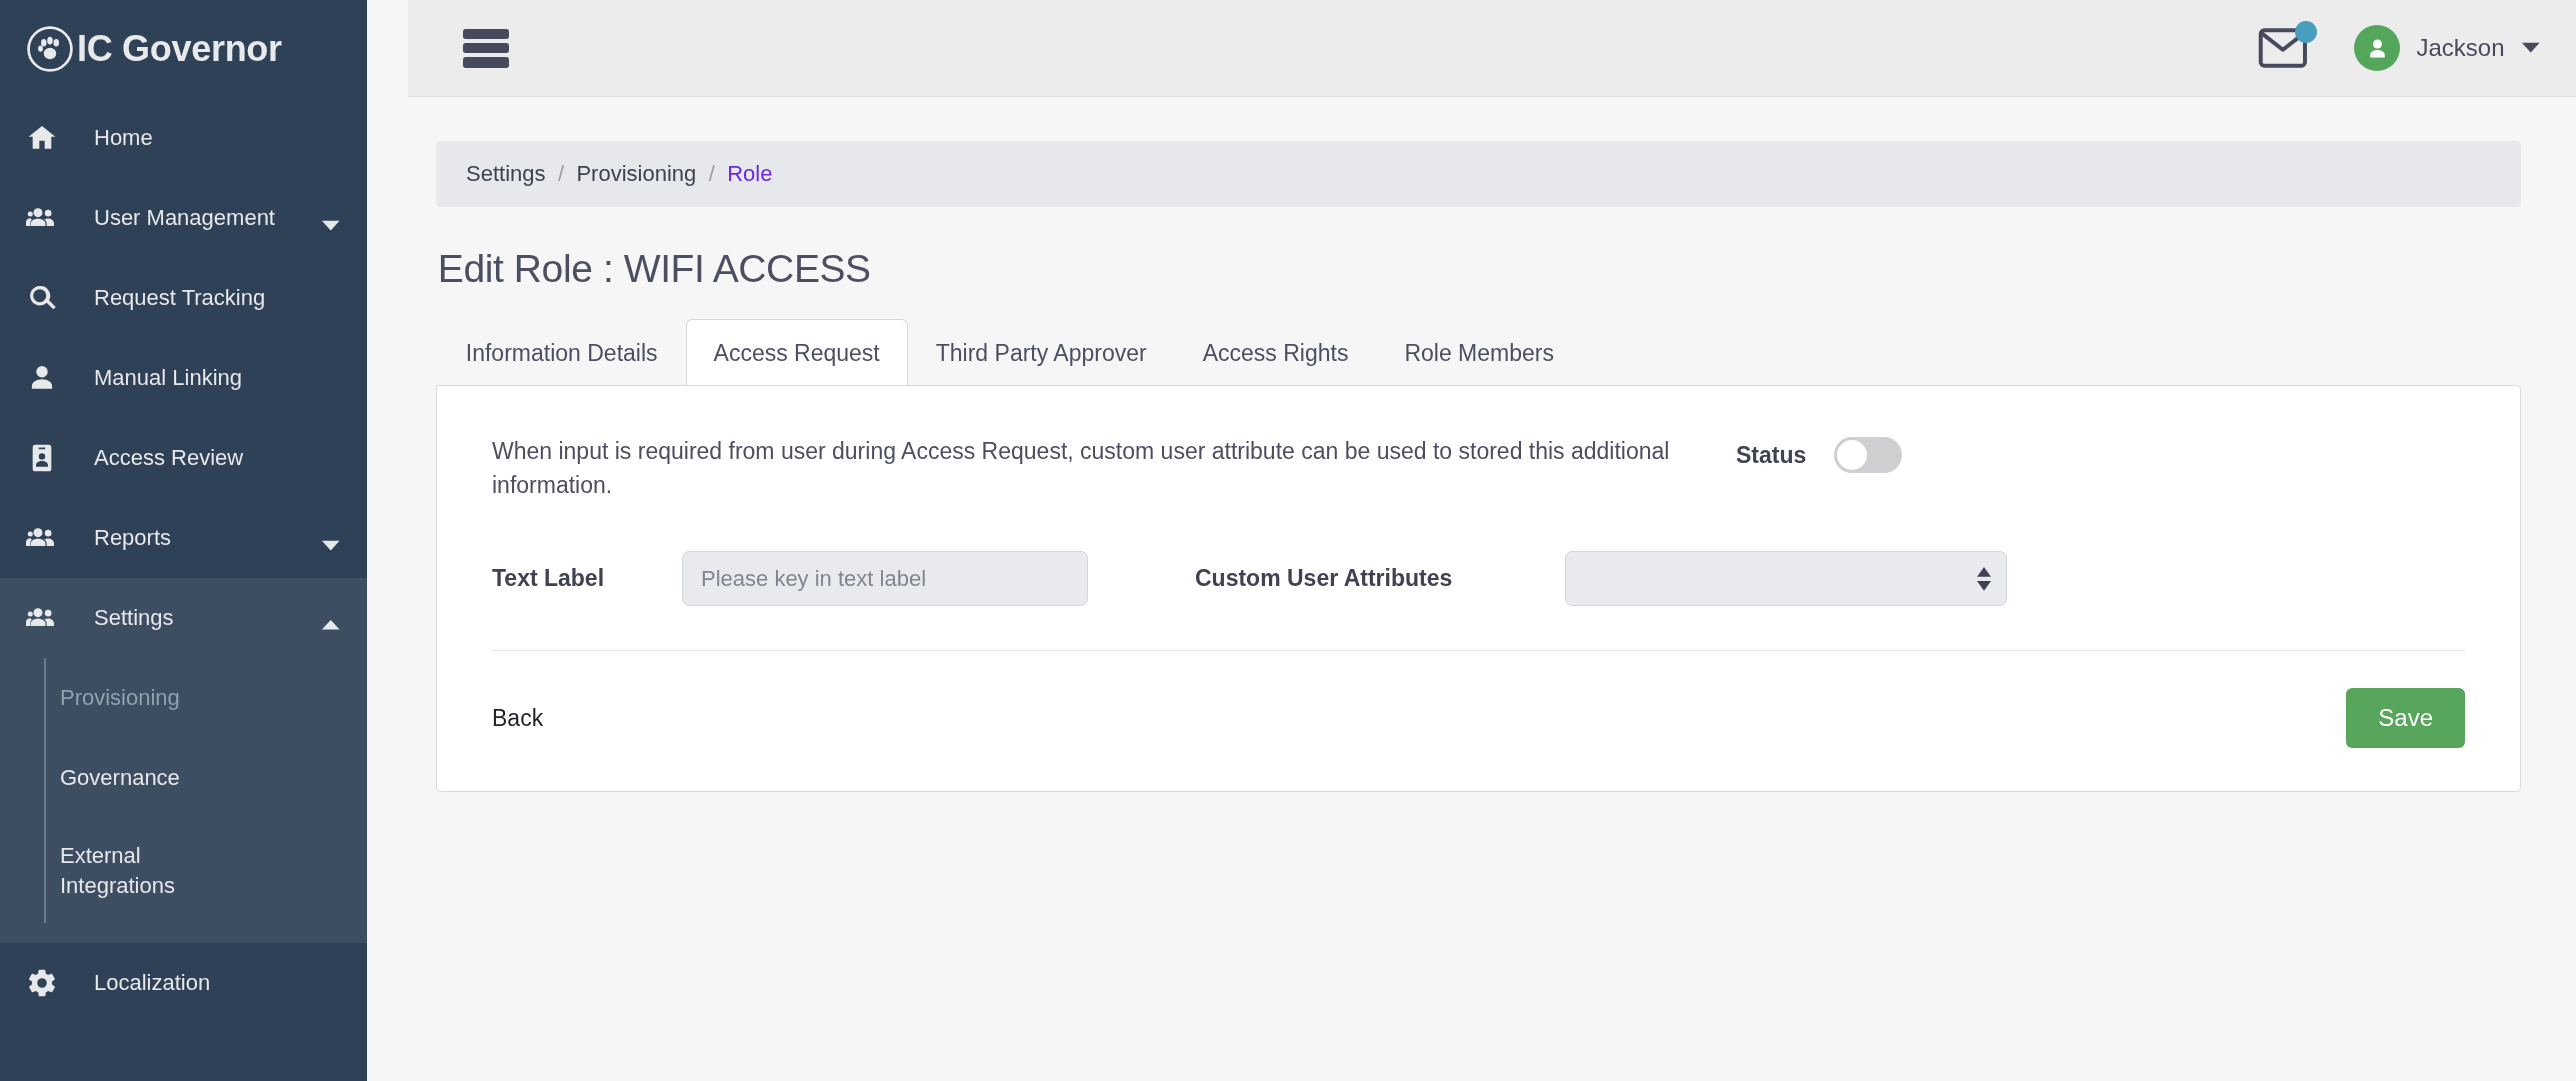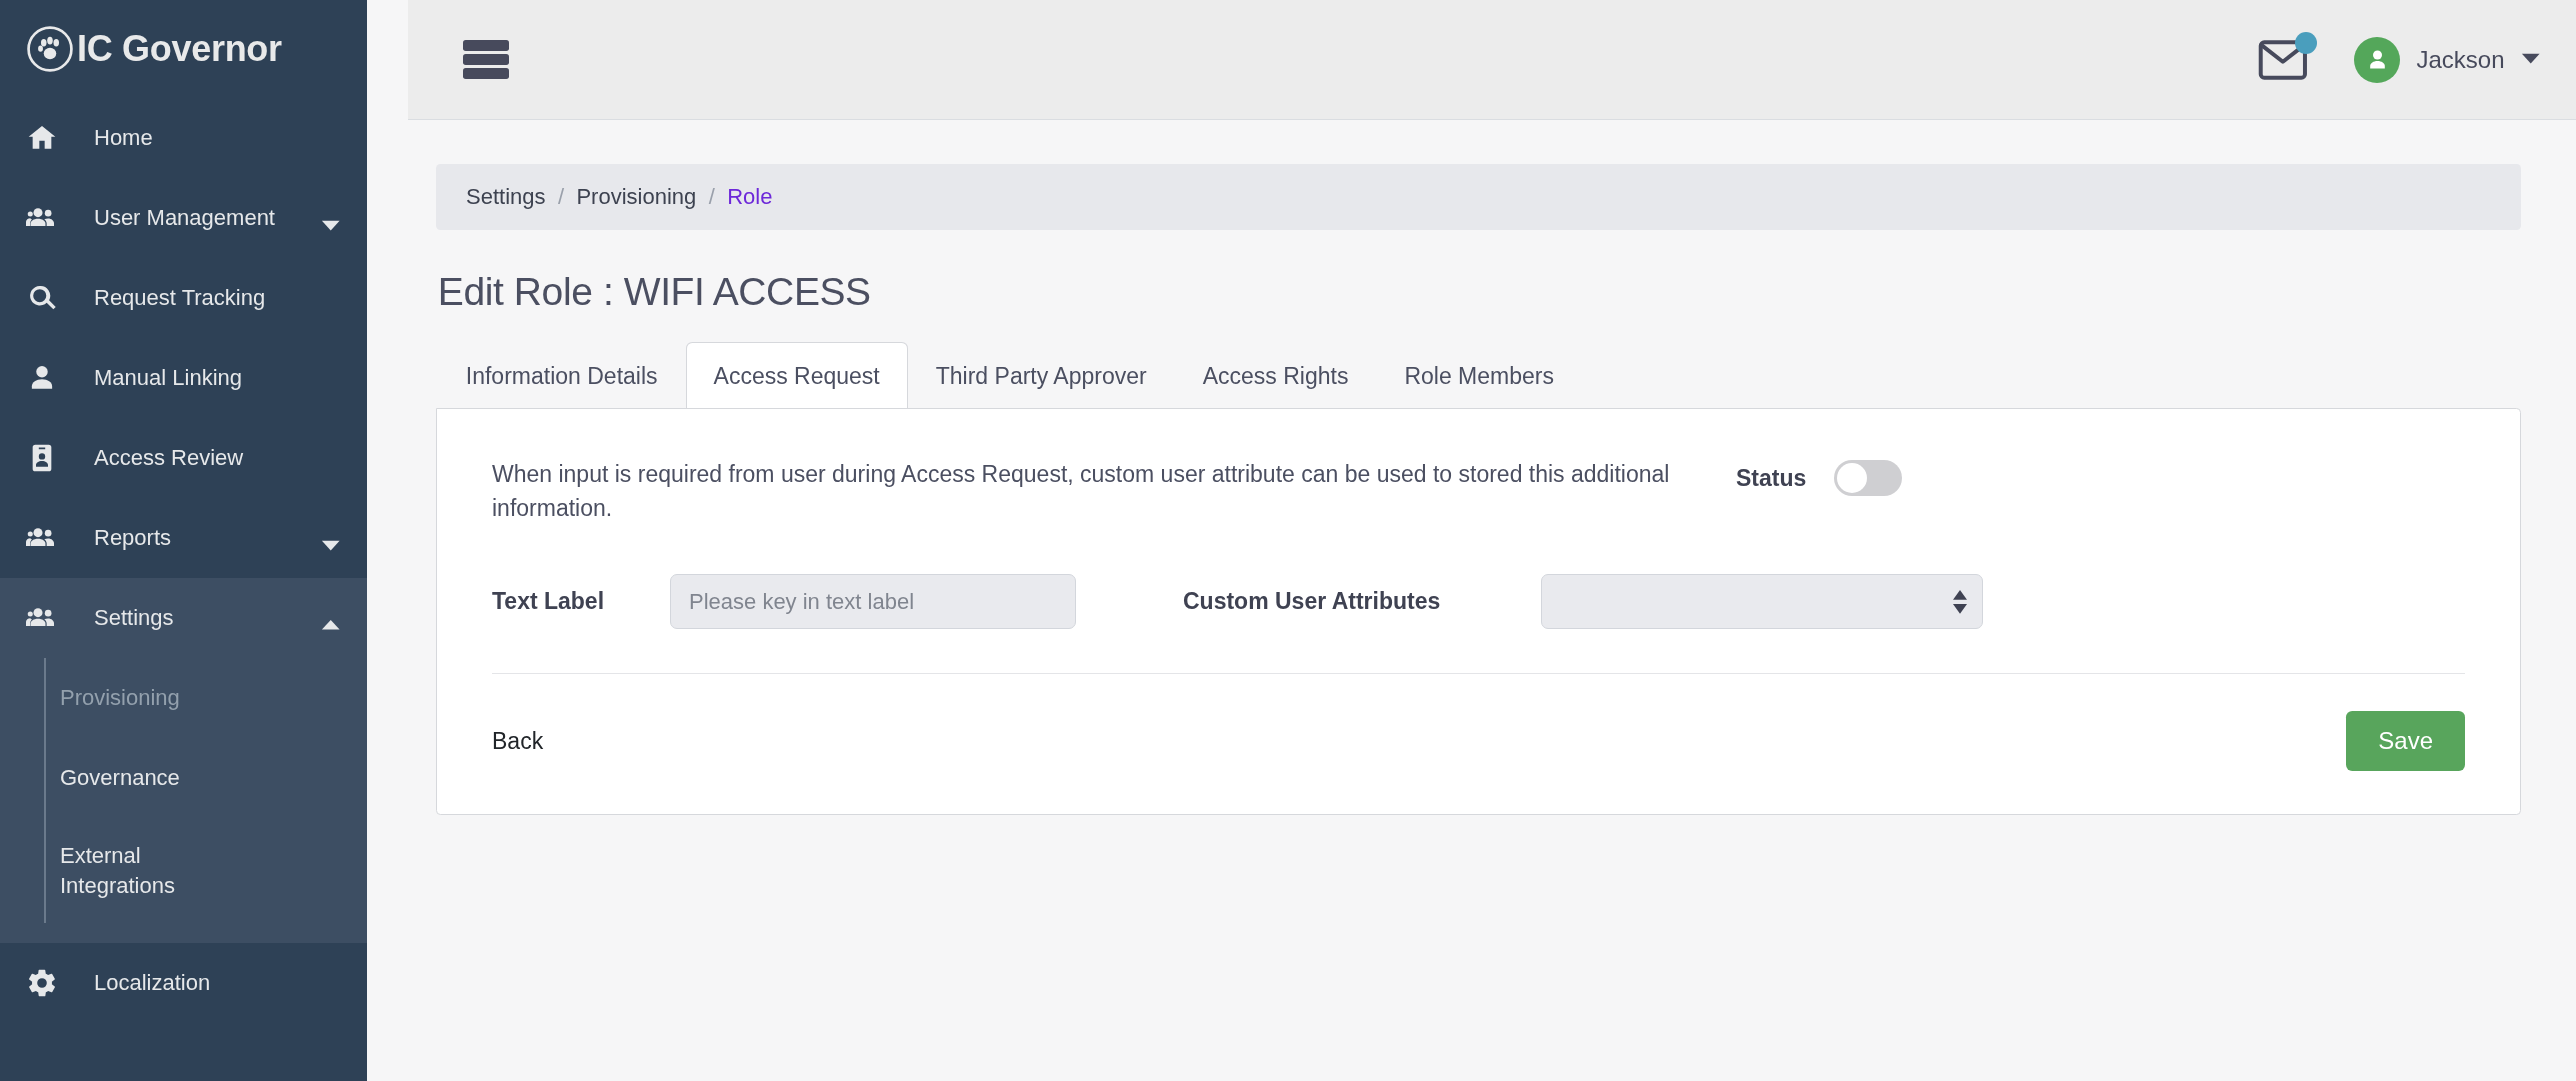"Jackson" .topbar { height: 120px -> 97px }
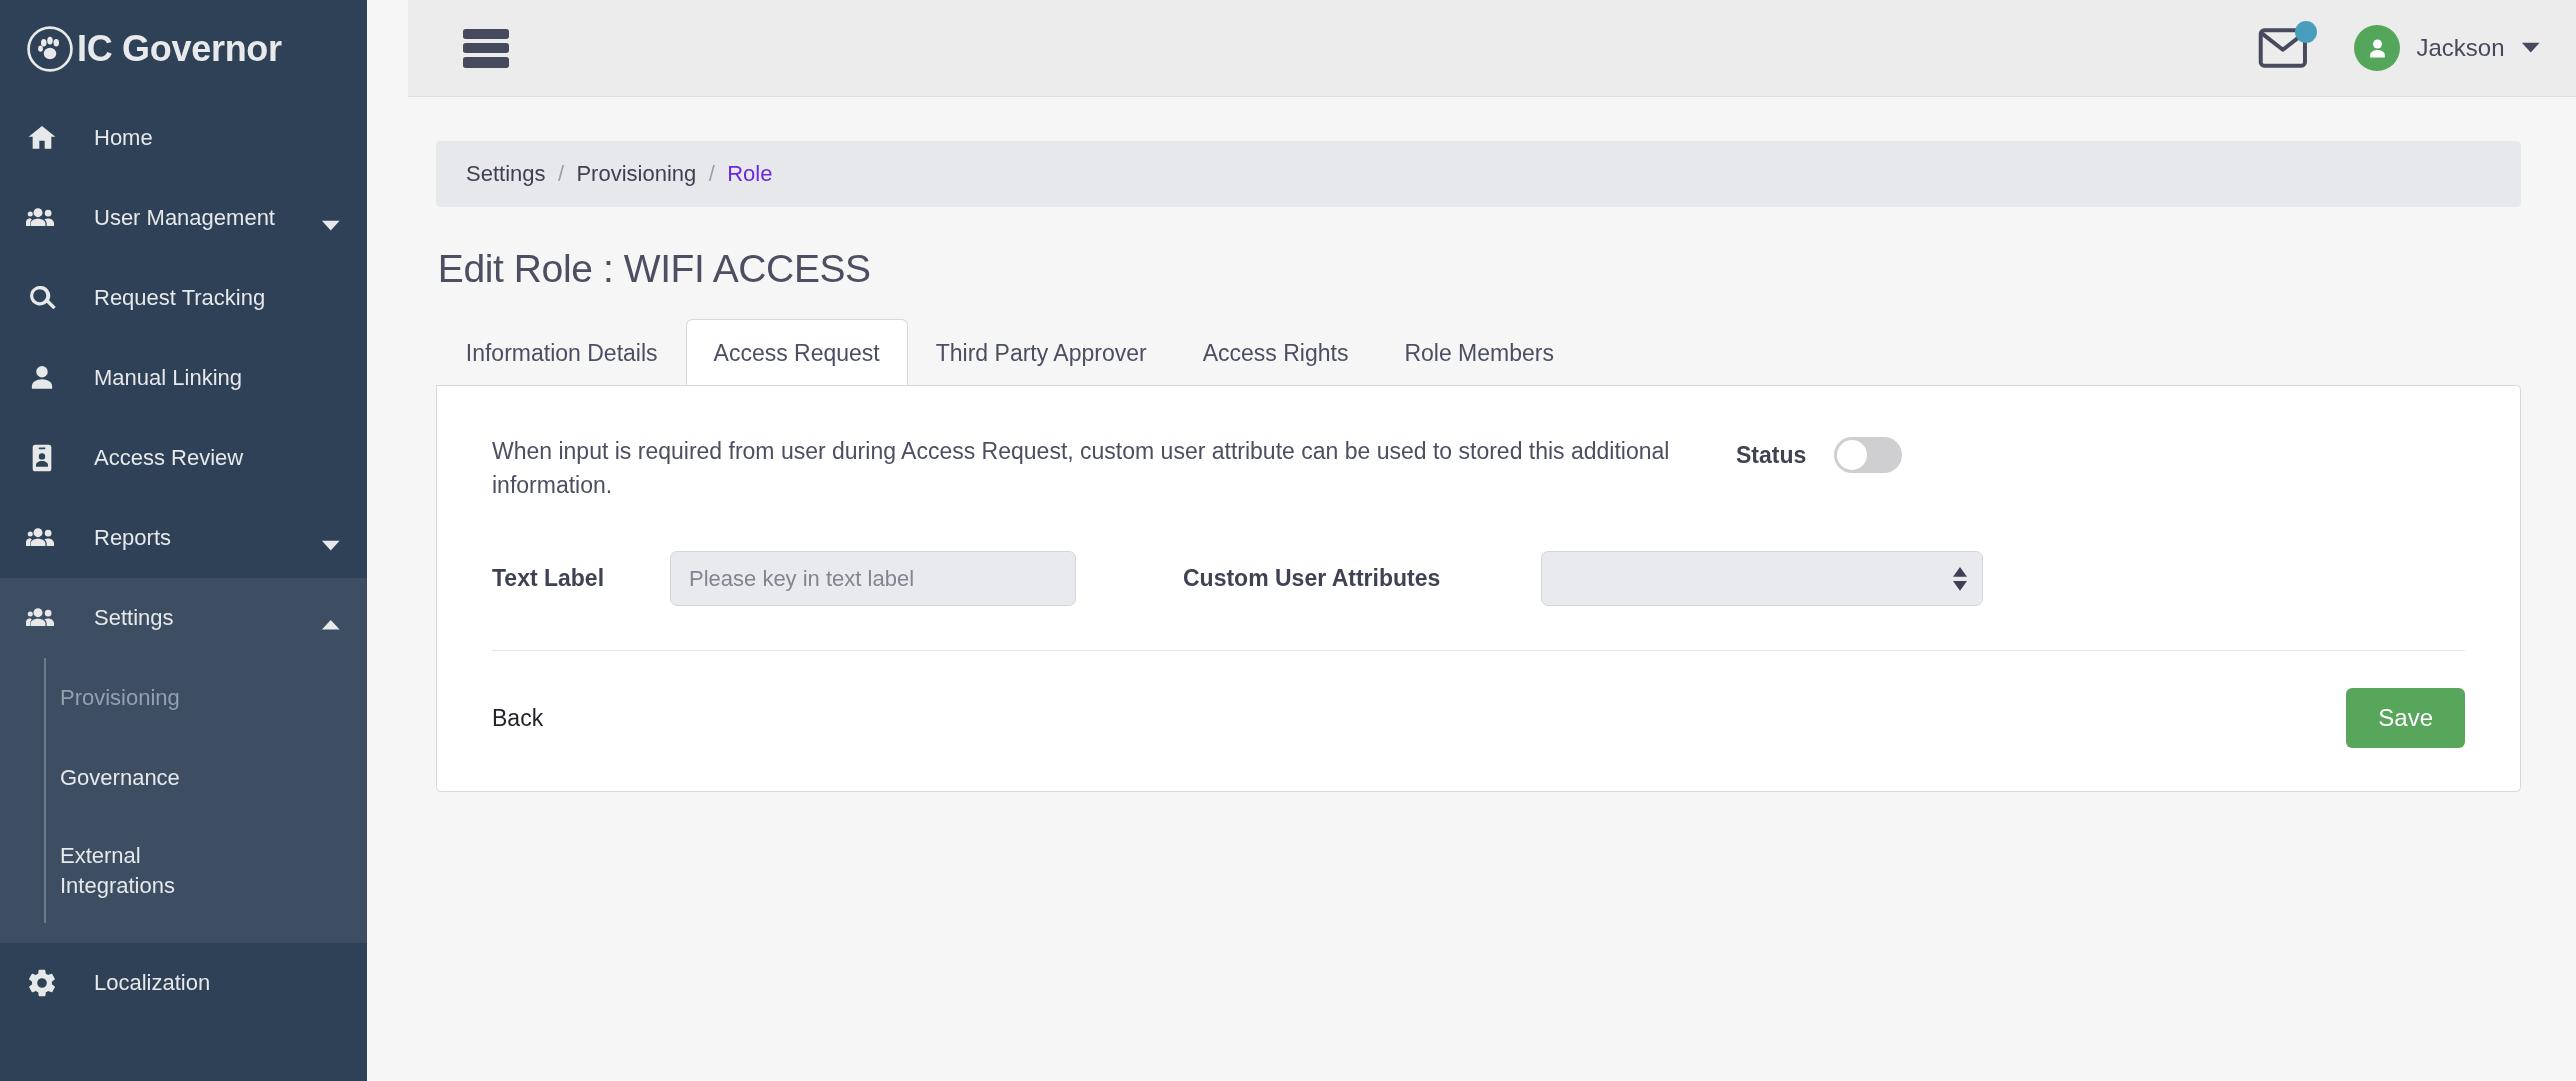"Text Label" .fg { gap: none -> 12px }
